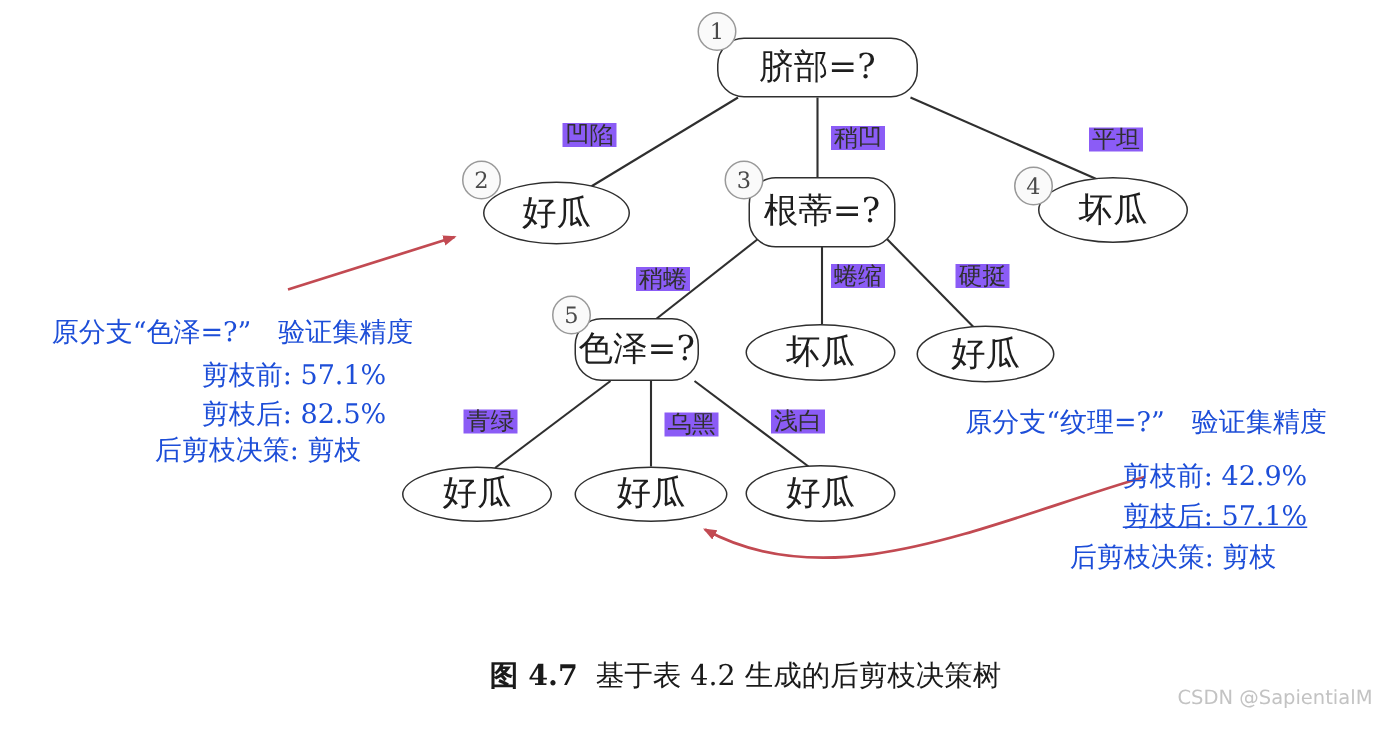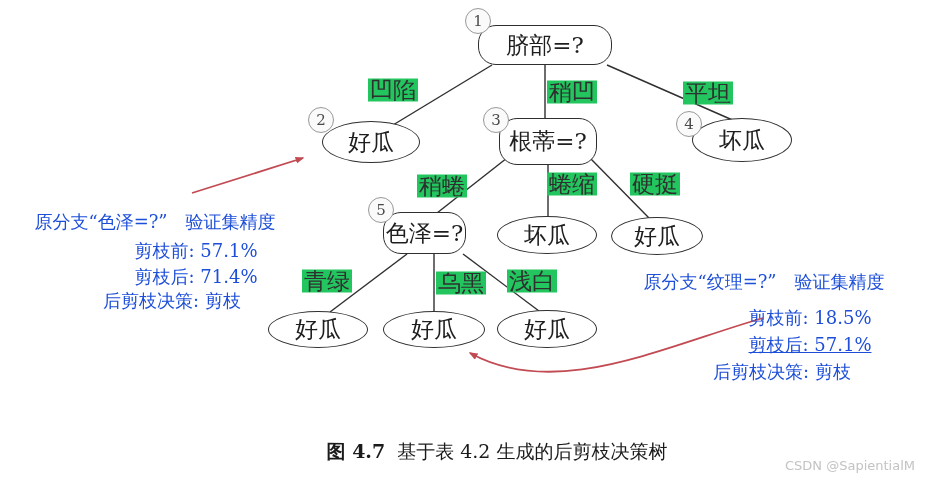"凹陷" .branch-label { background: #22c55e -> #8b5cf6; font-size: 23px -> 16px }
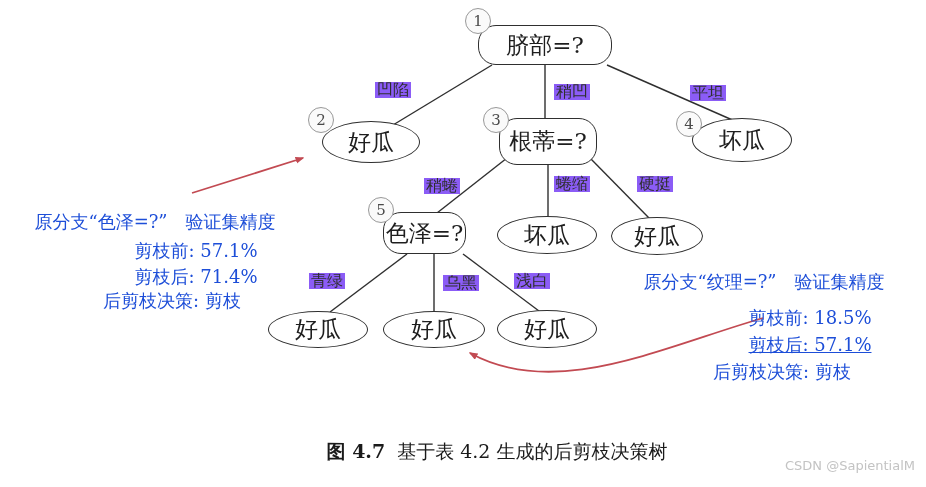"平坦" div.branch-label { left: 708px -> 744px }
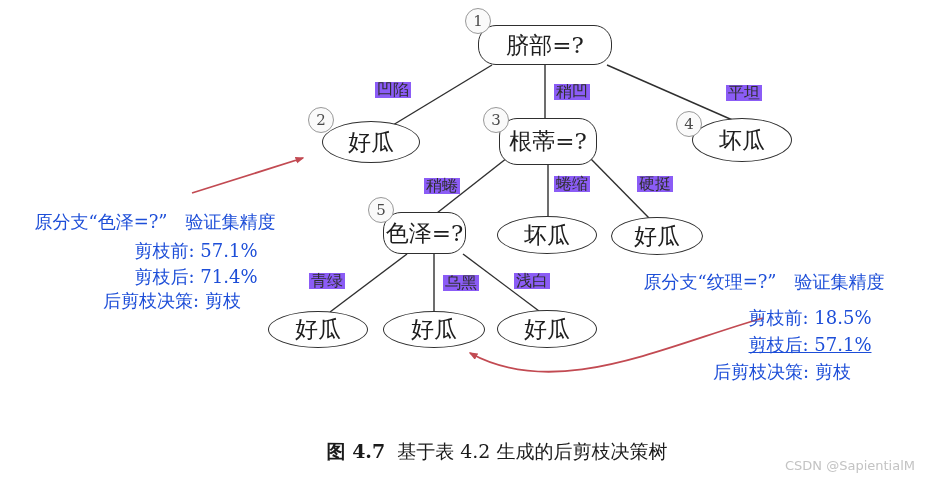"剪枝后: 71.4%" div.anno-line { text: 71.4% -> 82.5% }
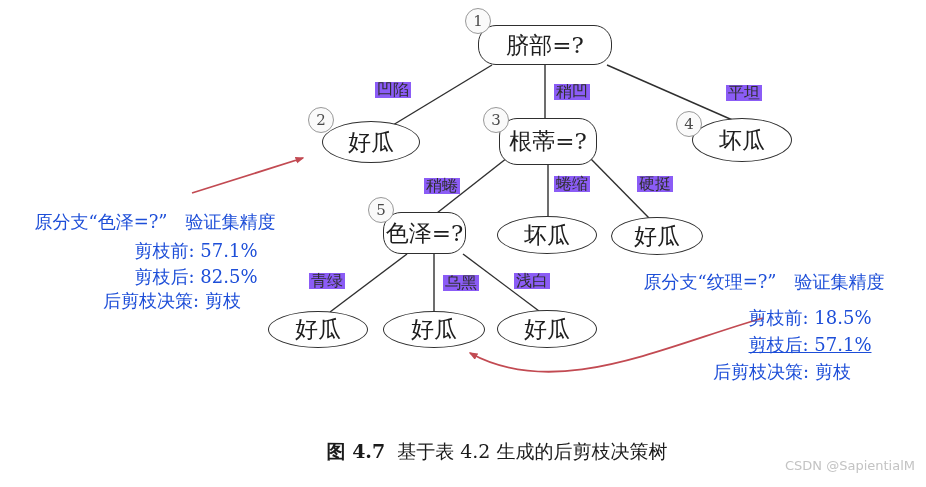"剪枝前: 18.5%" div.anno-line { text: 18.5% -> 42.9% }
